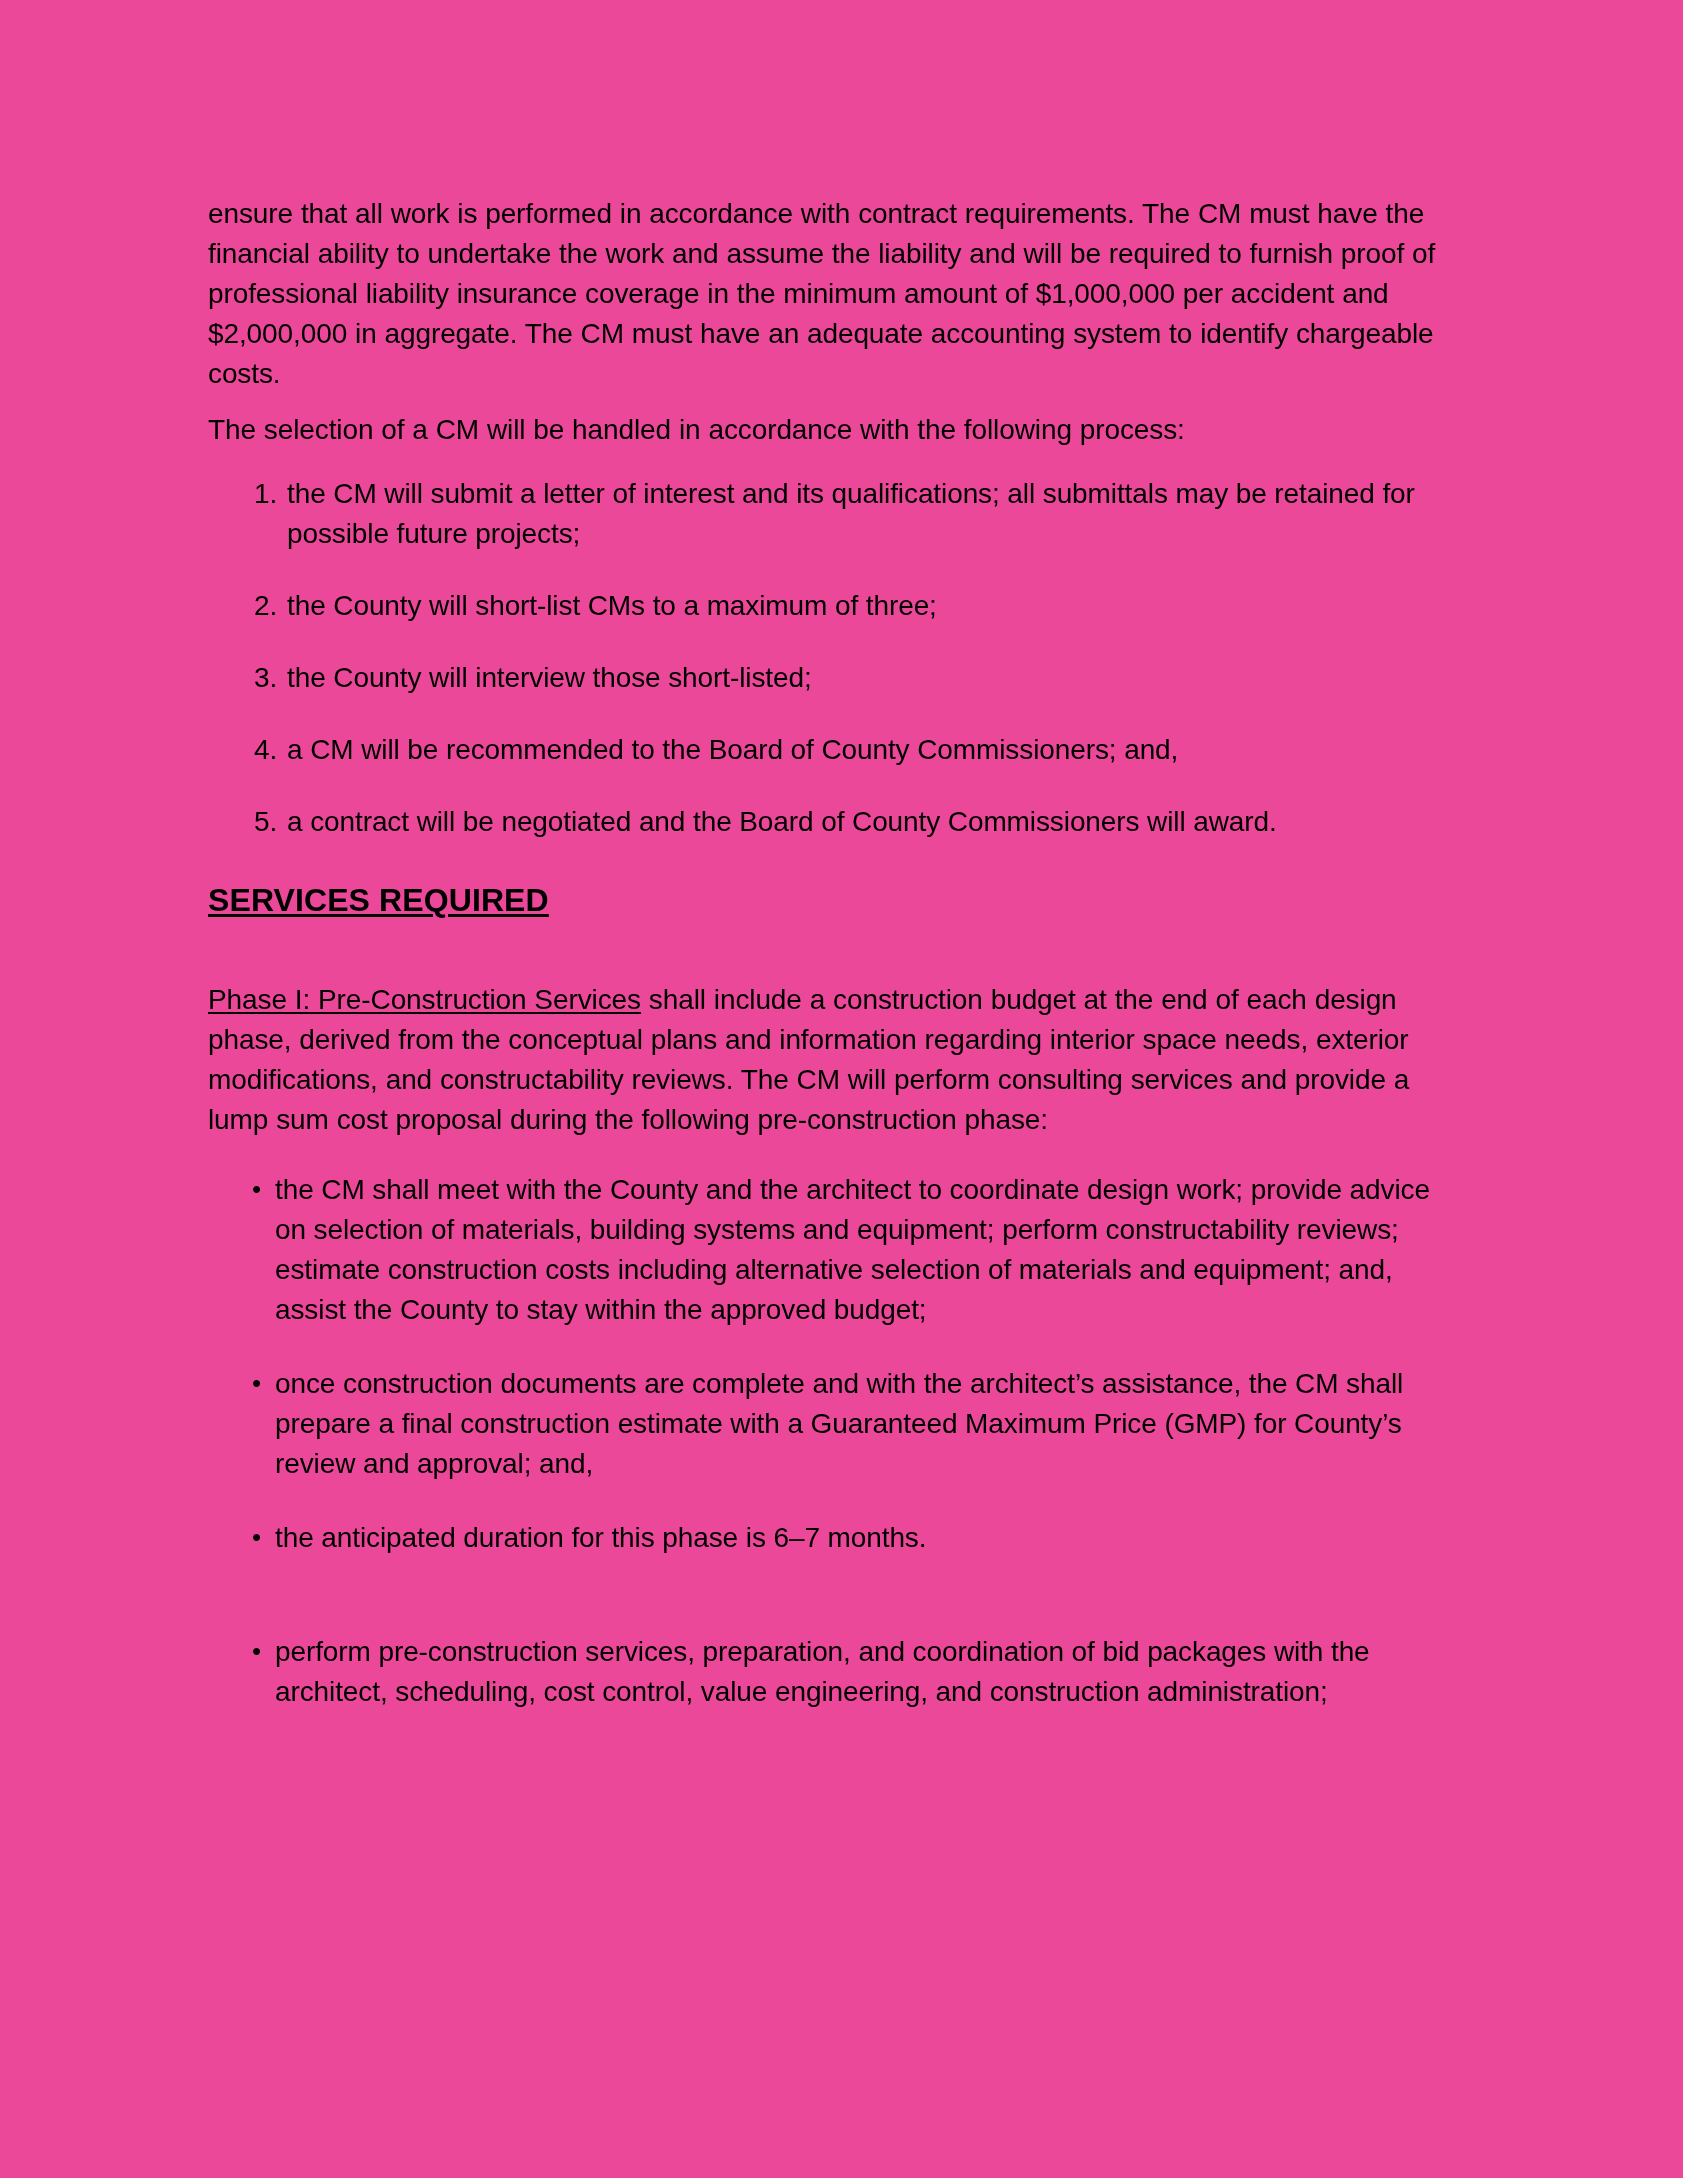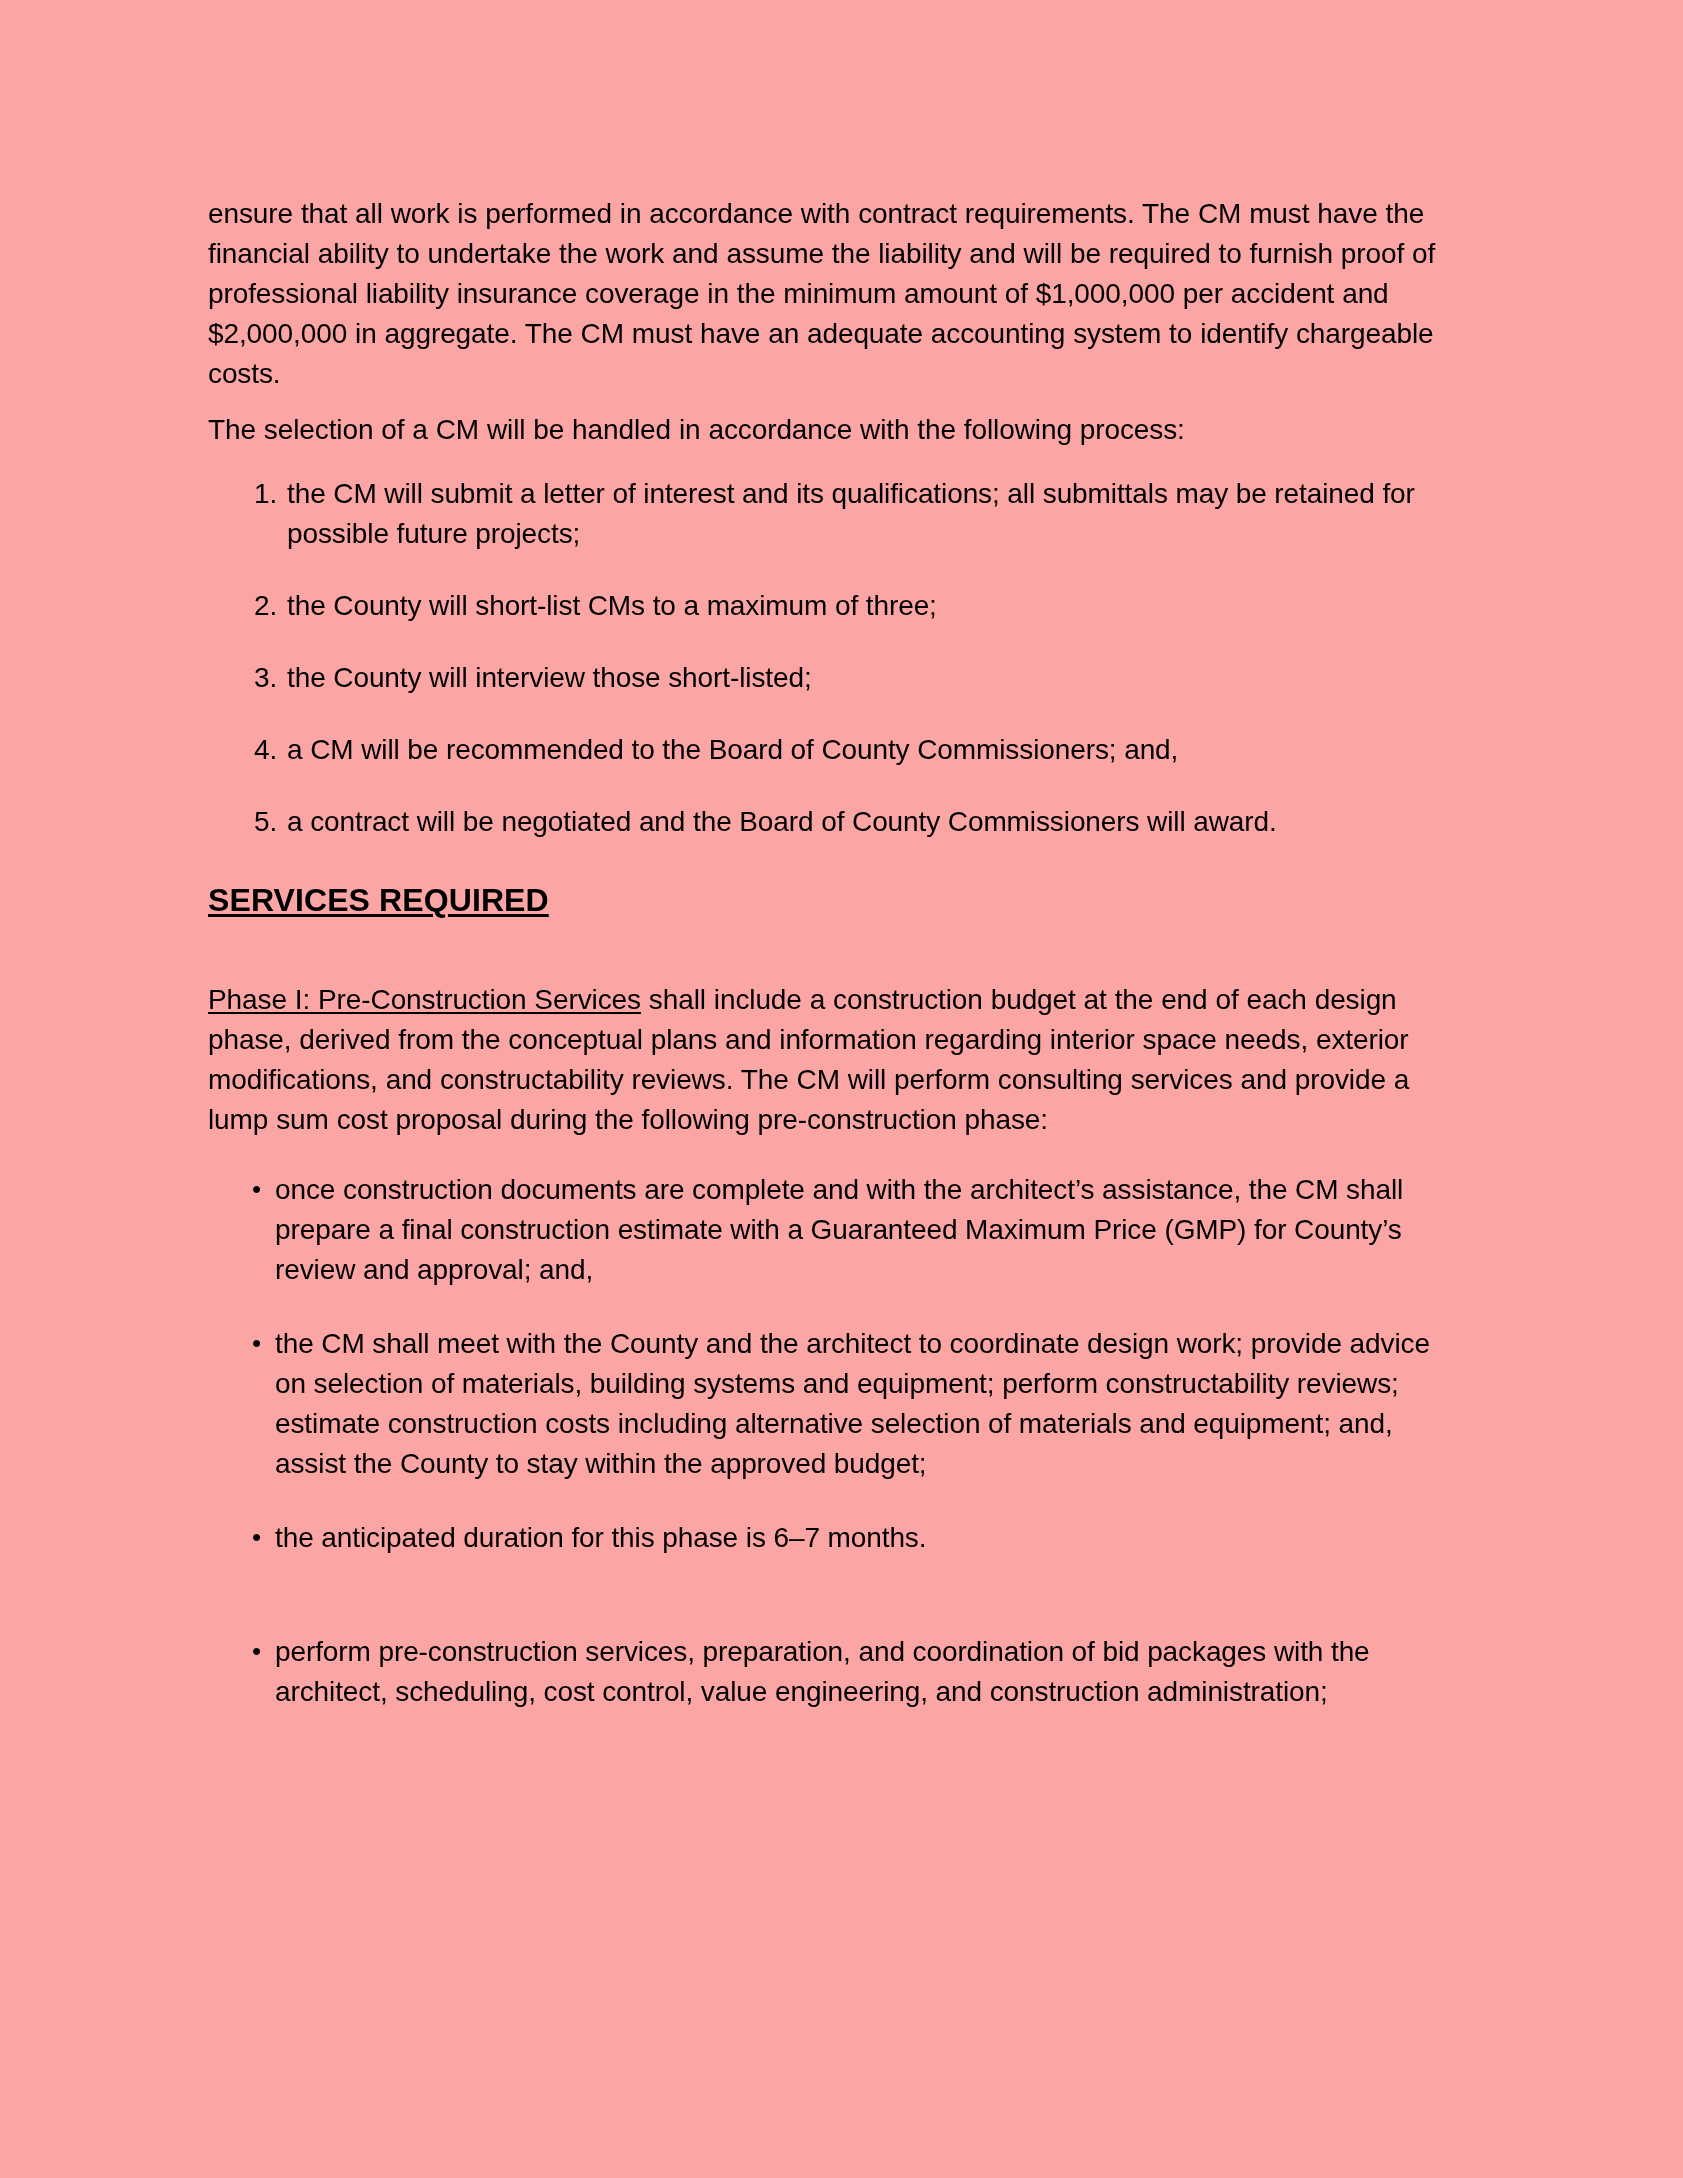"ensure that all work is" .page { background: #fca5a5 -> #ec4899 }
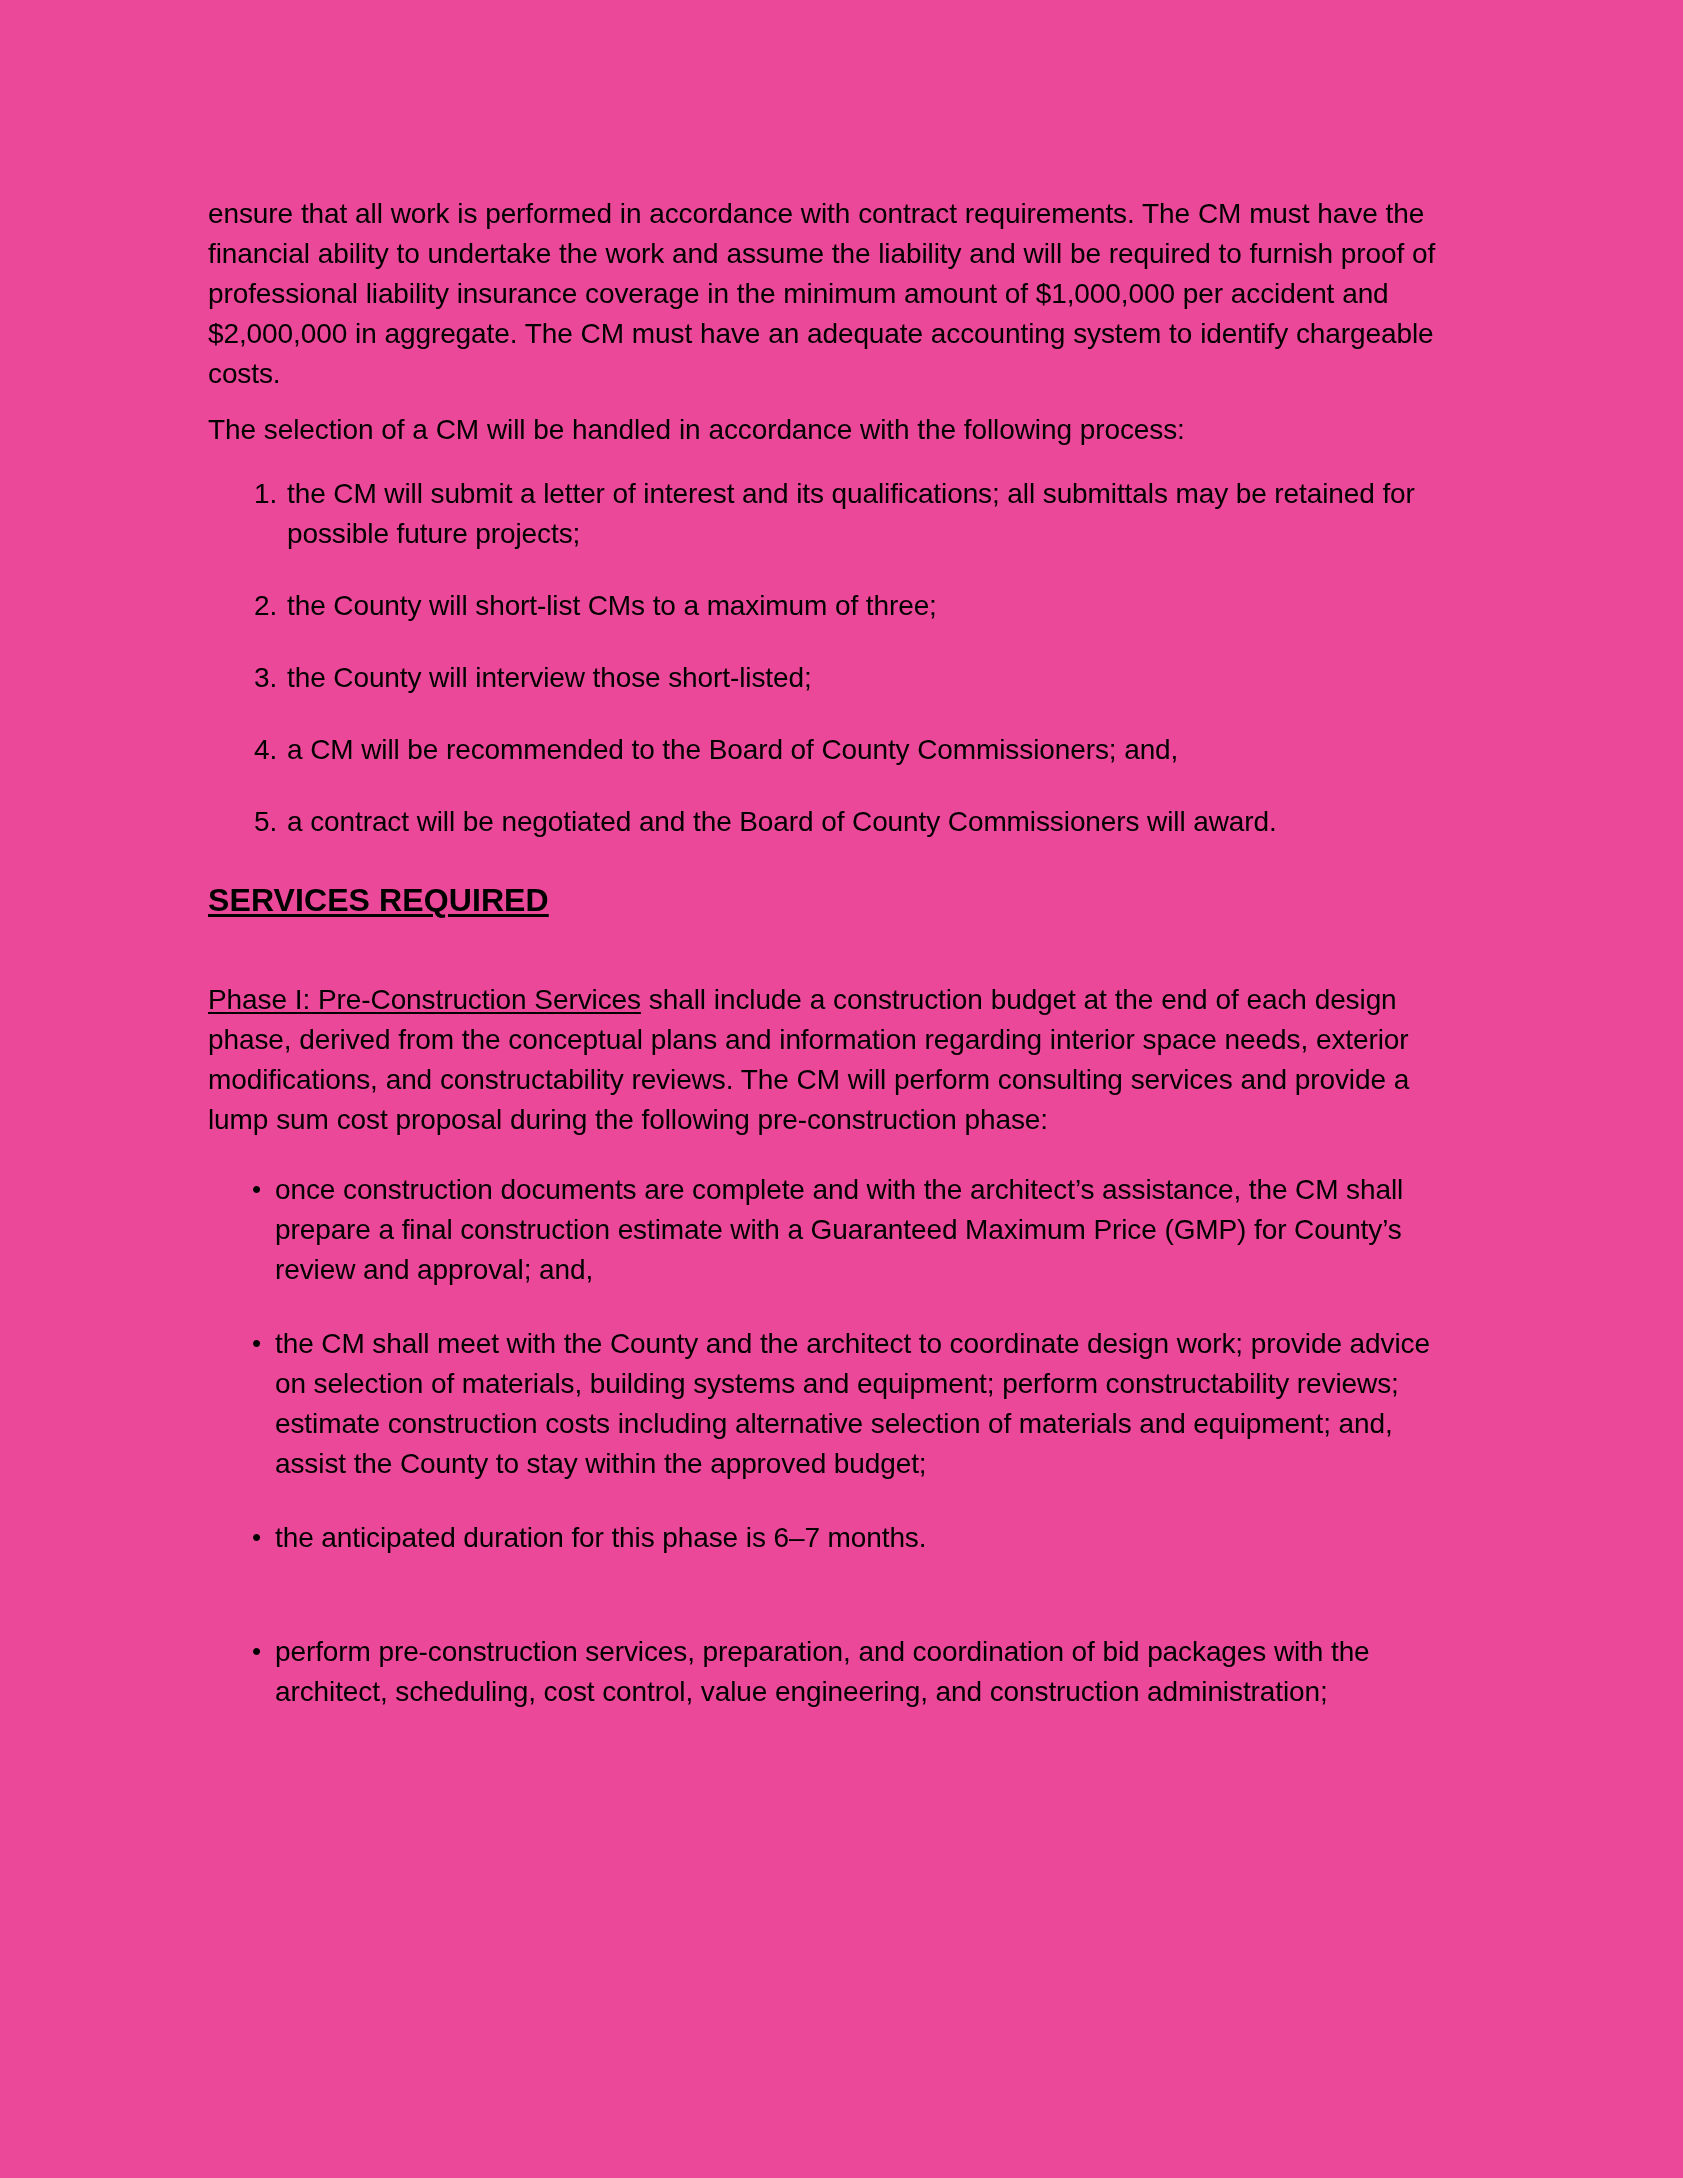"once construction documents are complete" li { order: before "the CM shall meet with" -> after "the CM shall meet with" }
